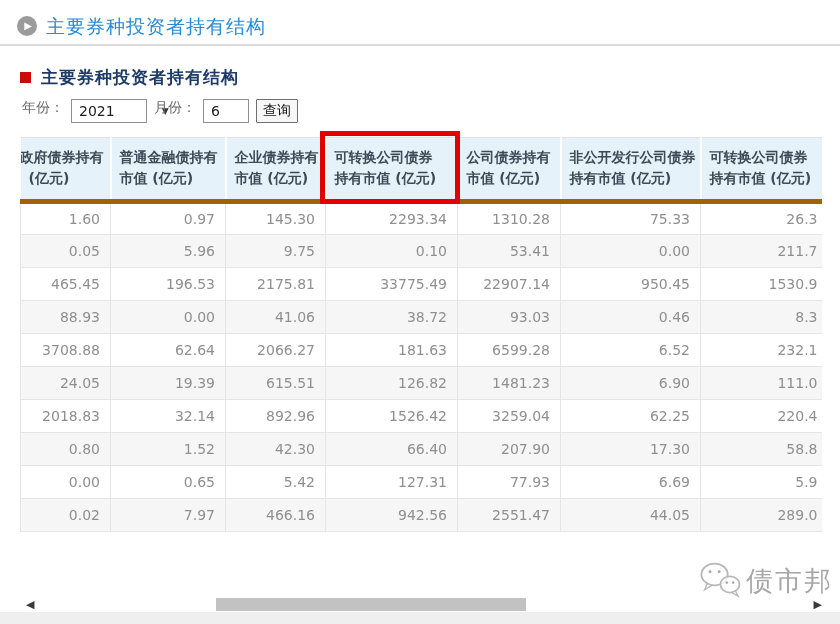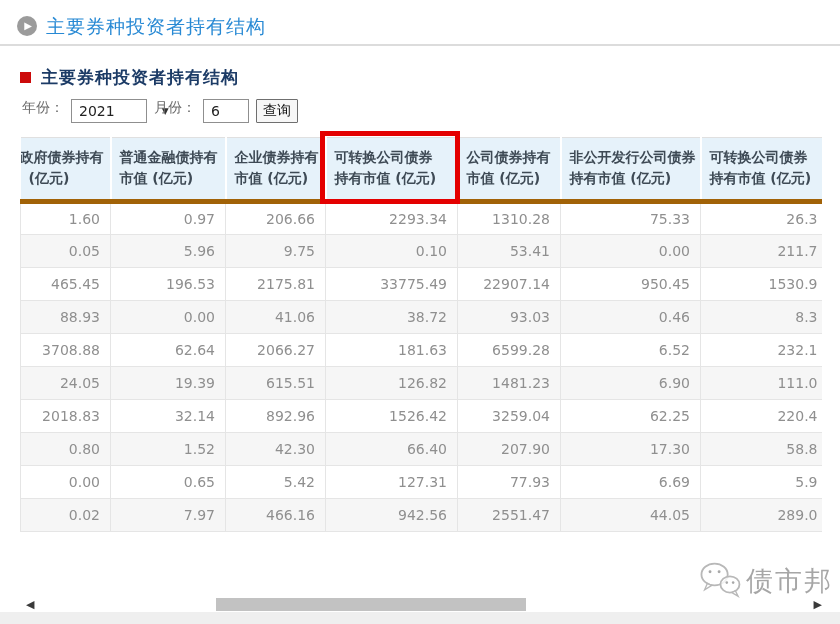"206.66" td { text: 206.66 -> 145.30 }
